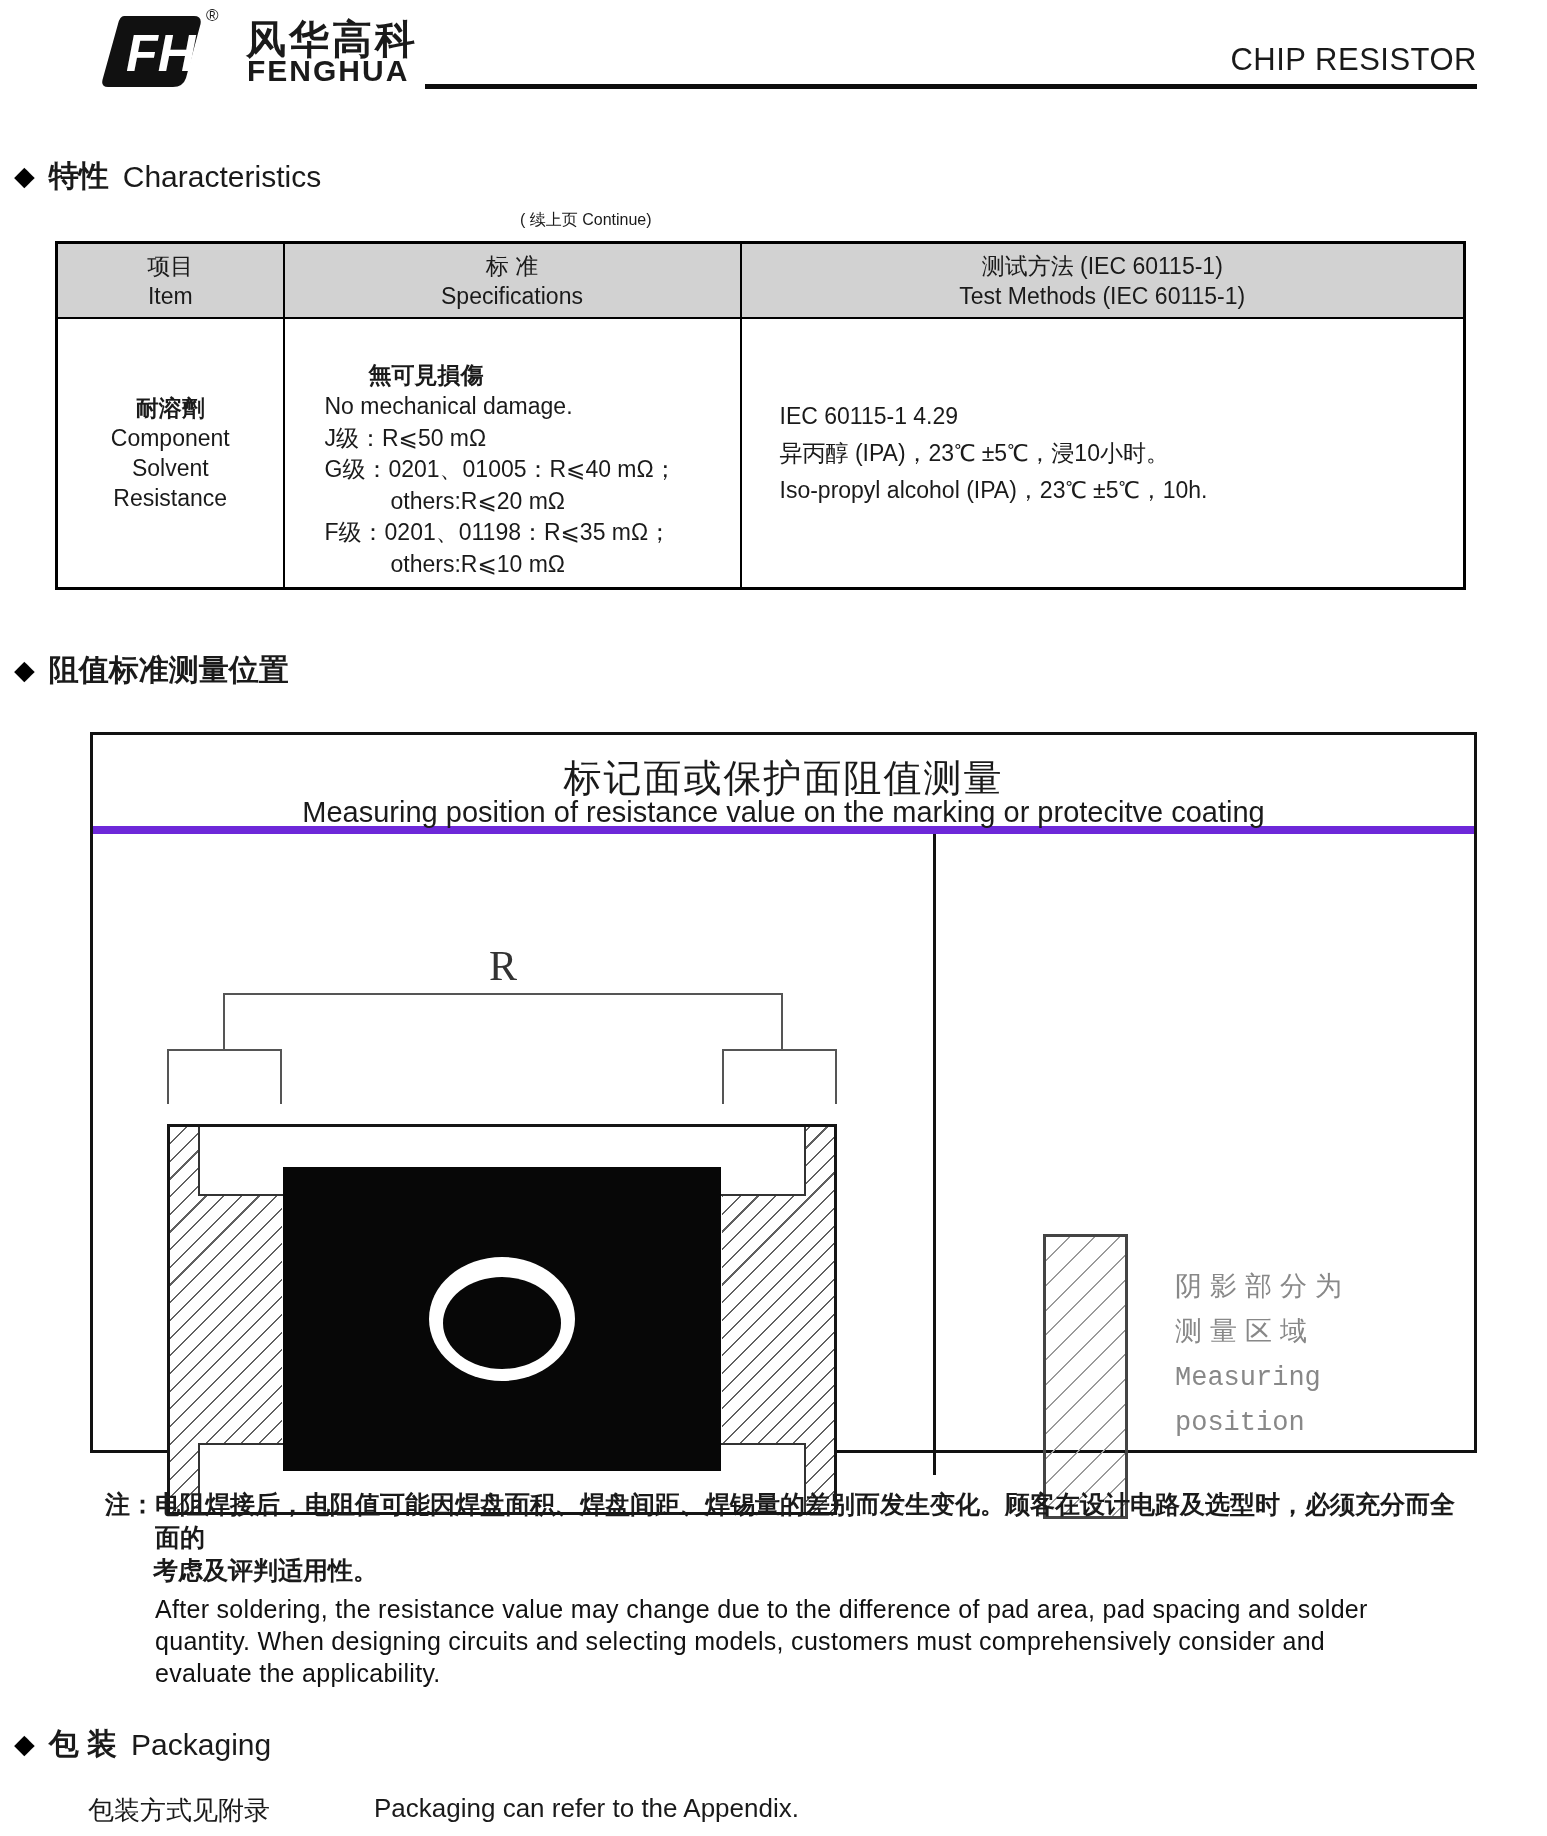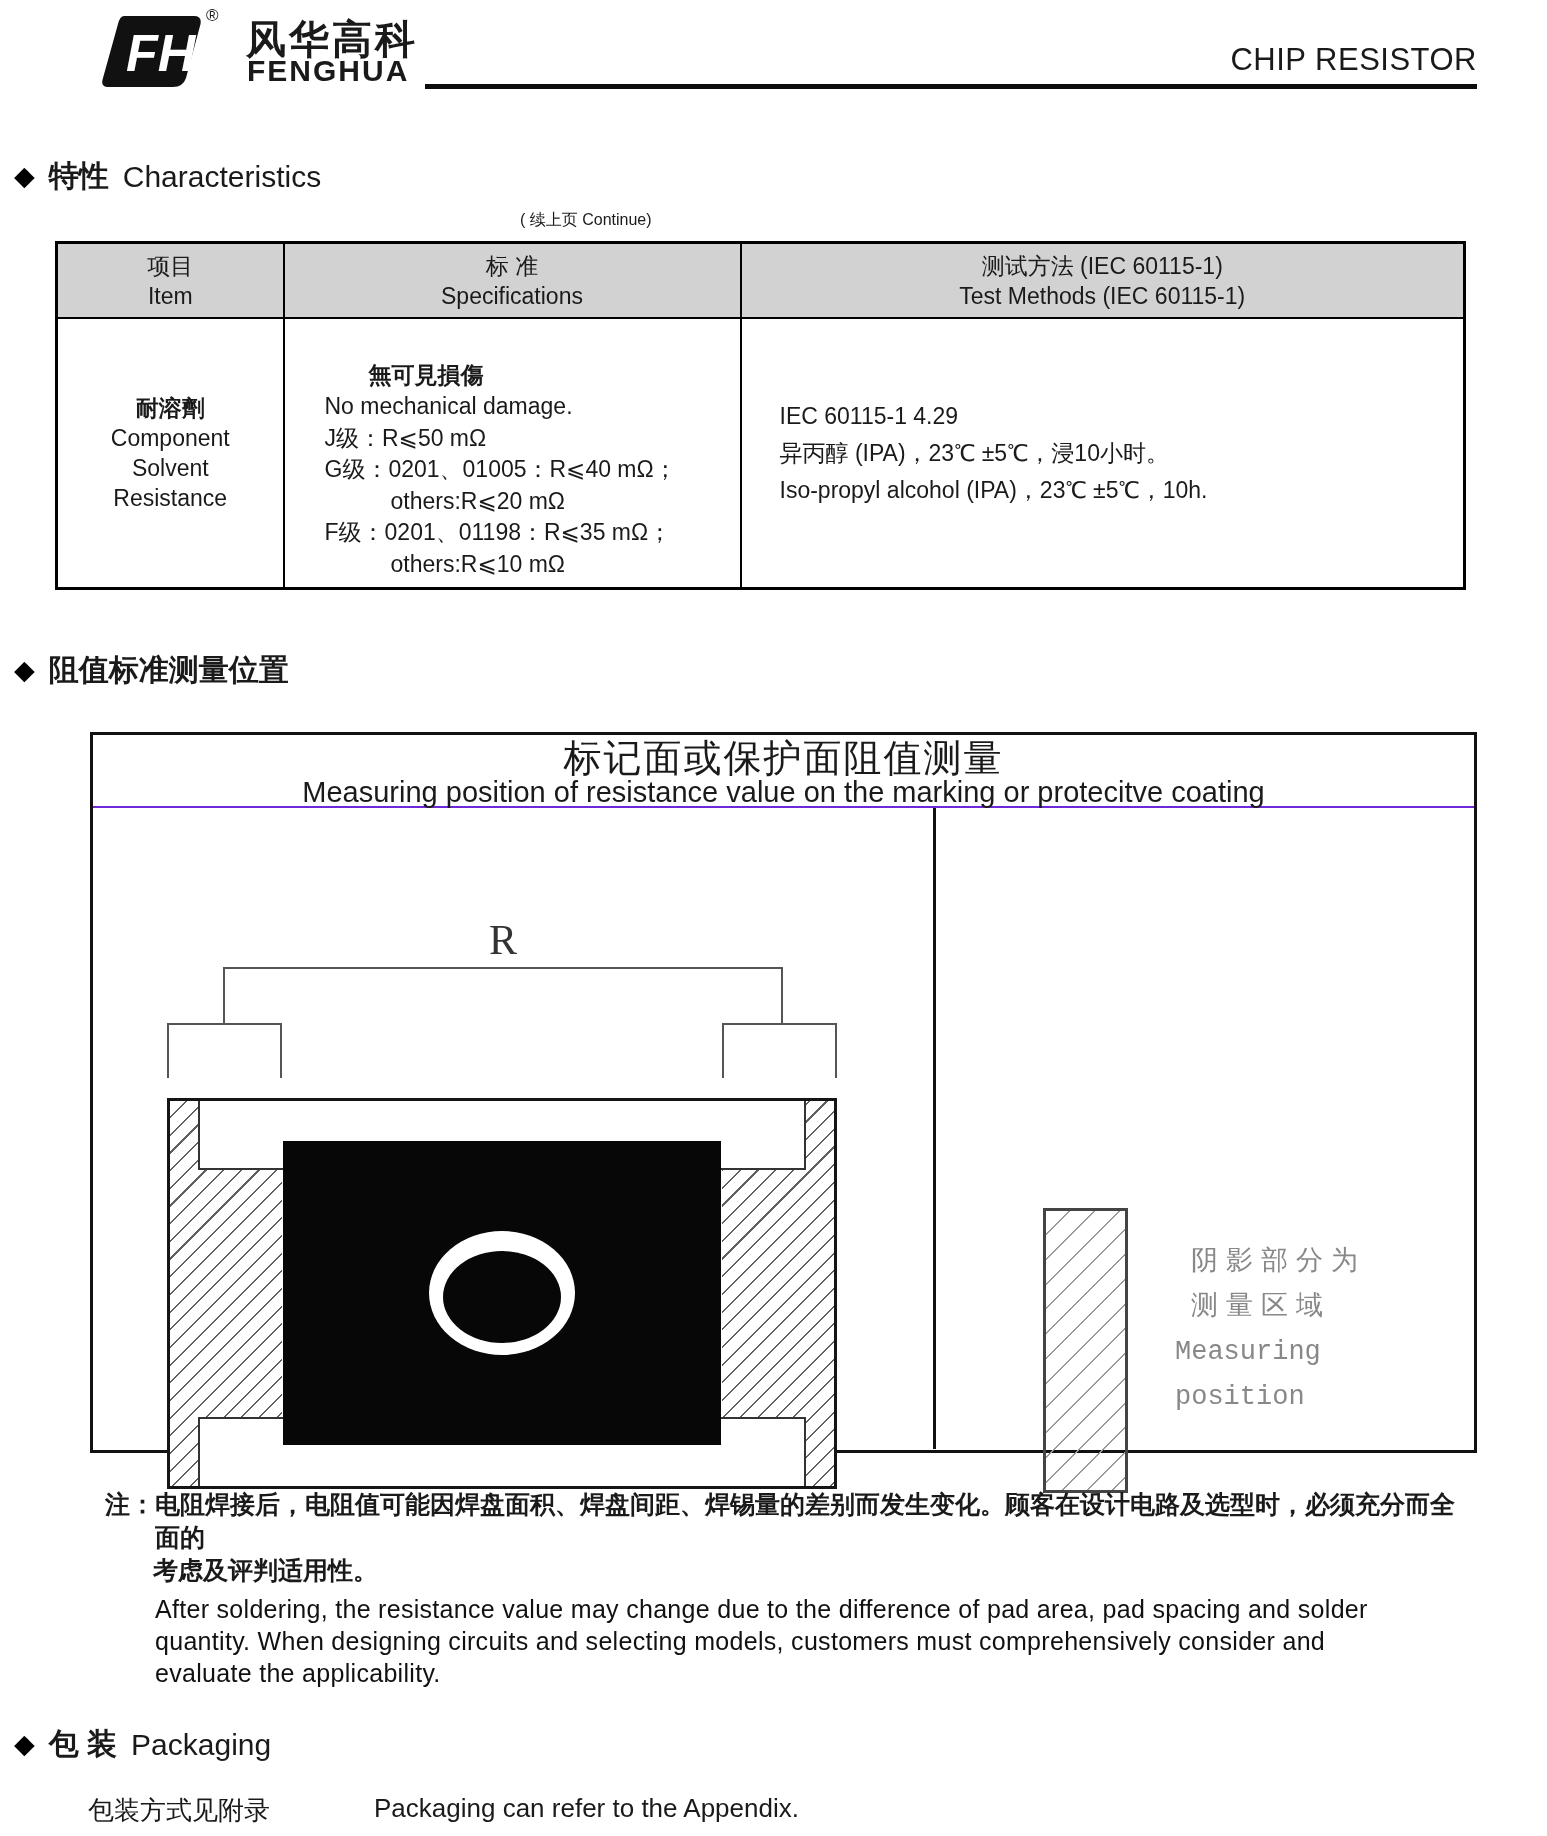"标记面或保护面阻值测量" .fig-title { border-bottom: 2px solid #6d28d9 -> 8px solid #6d28d9; margin-top: none -> 20px }
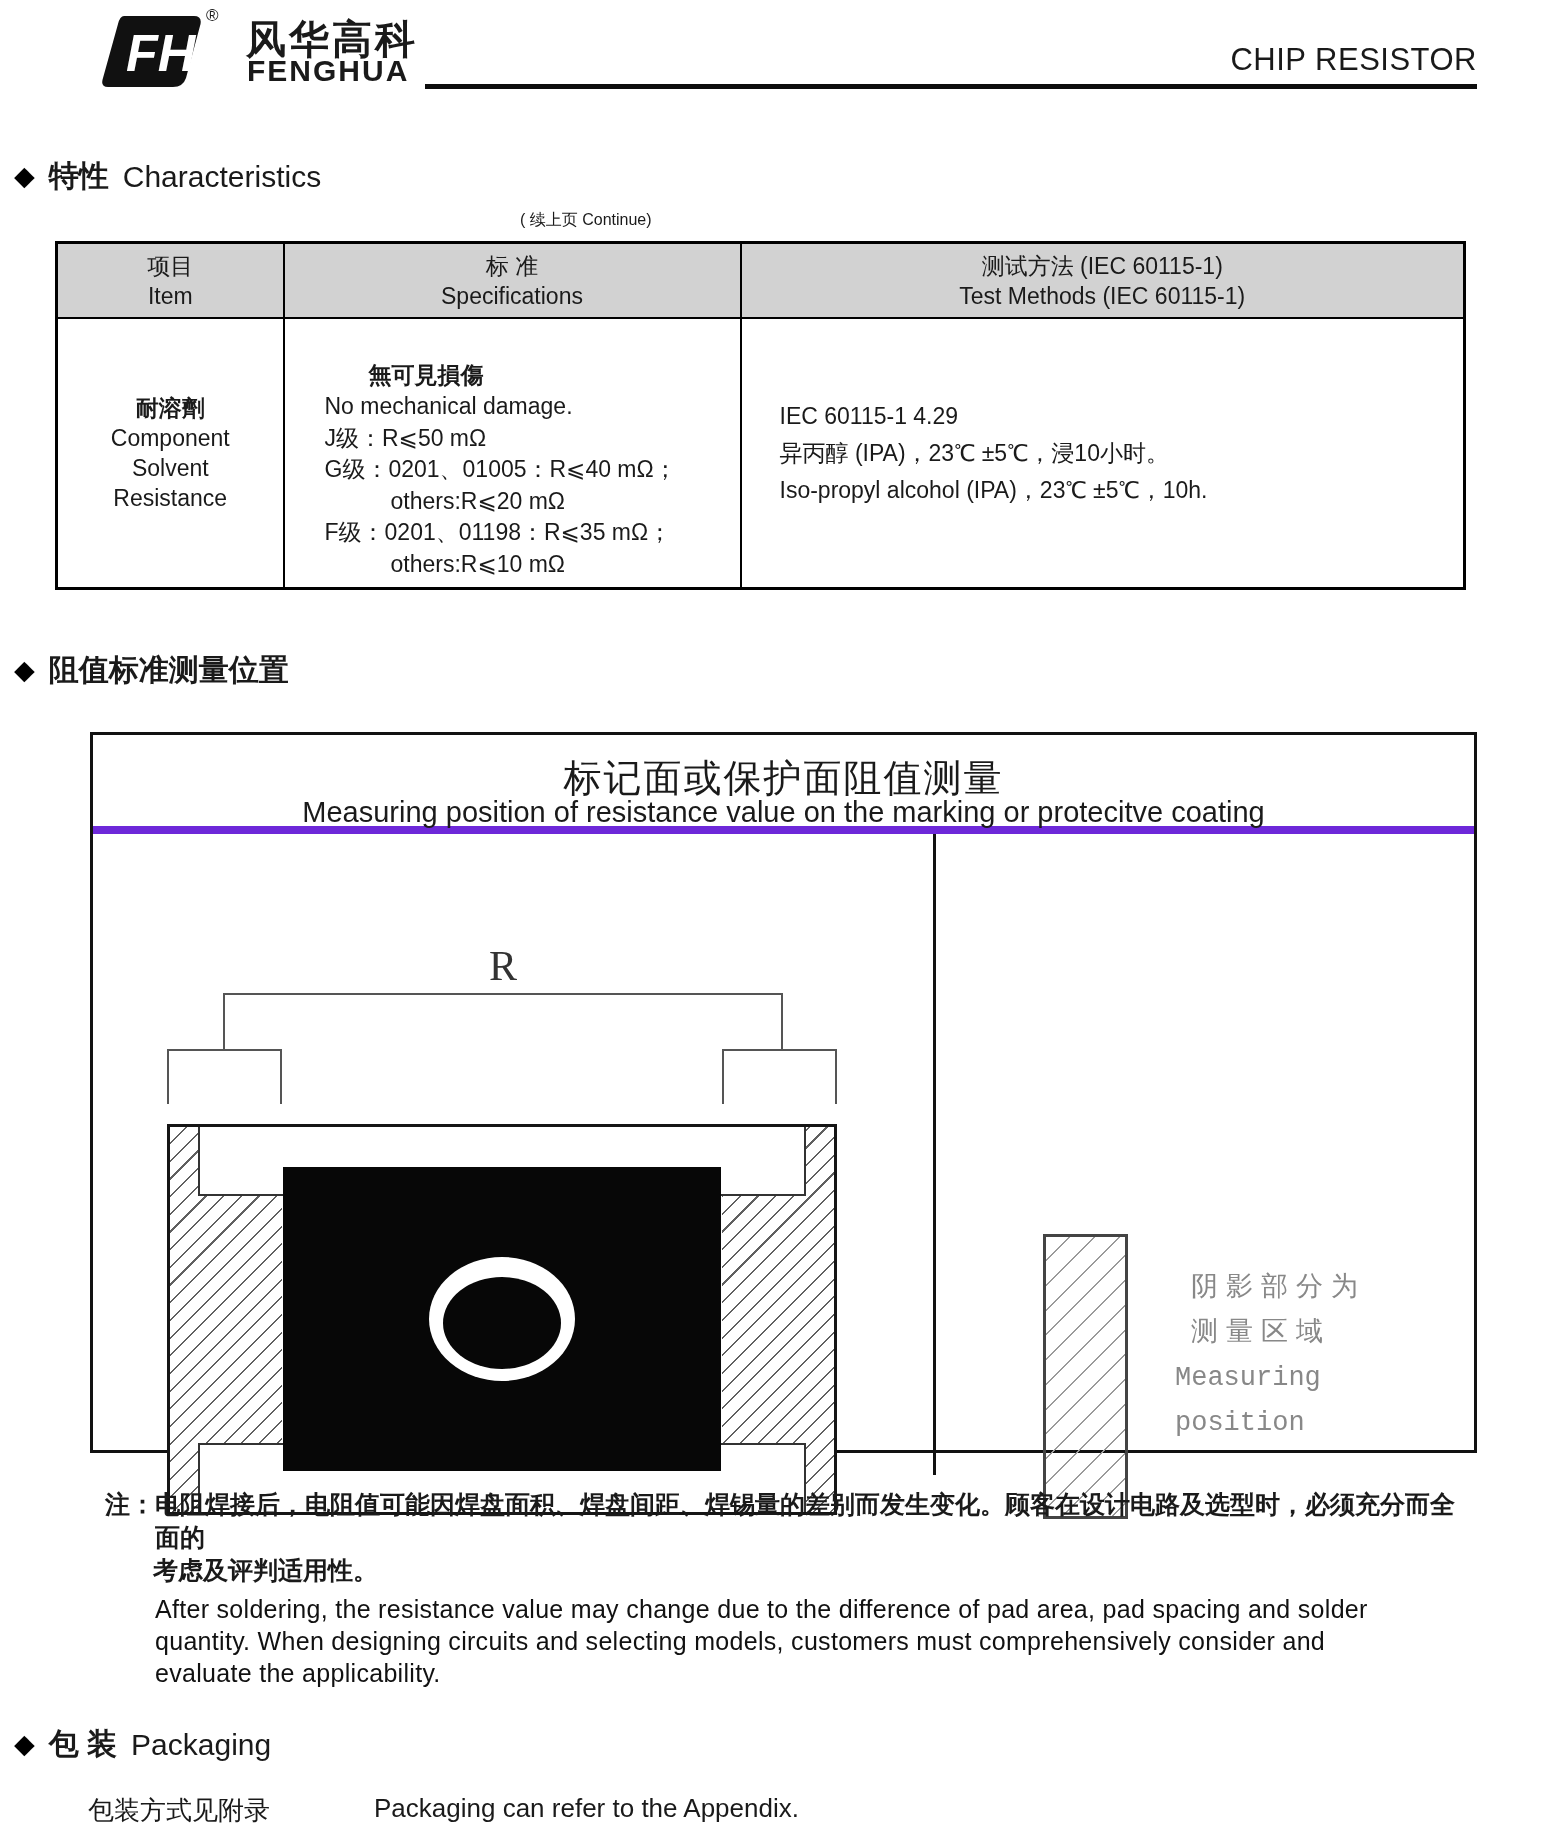"阴影部分为" .legend .zh { margin-left: 16px -> none }
